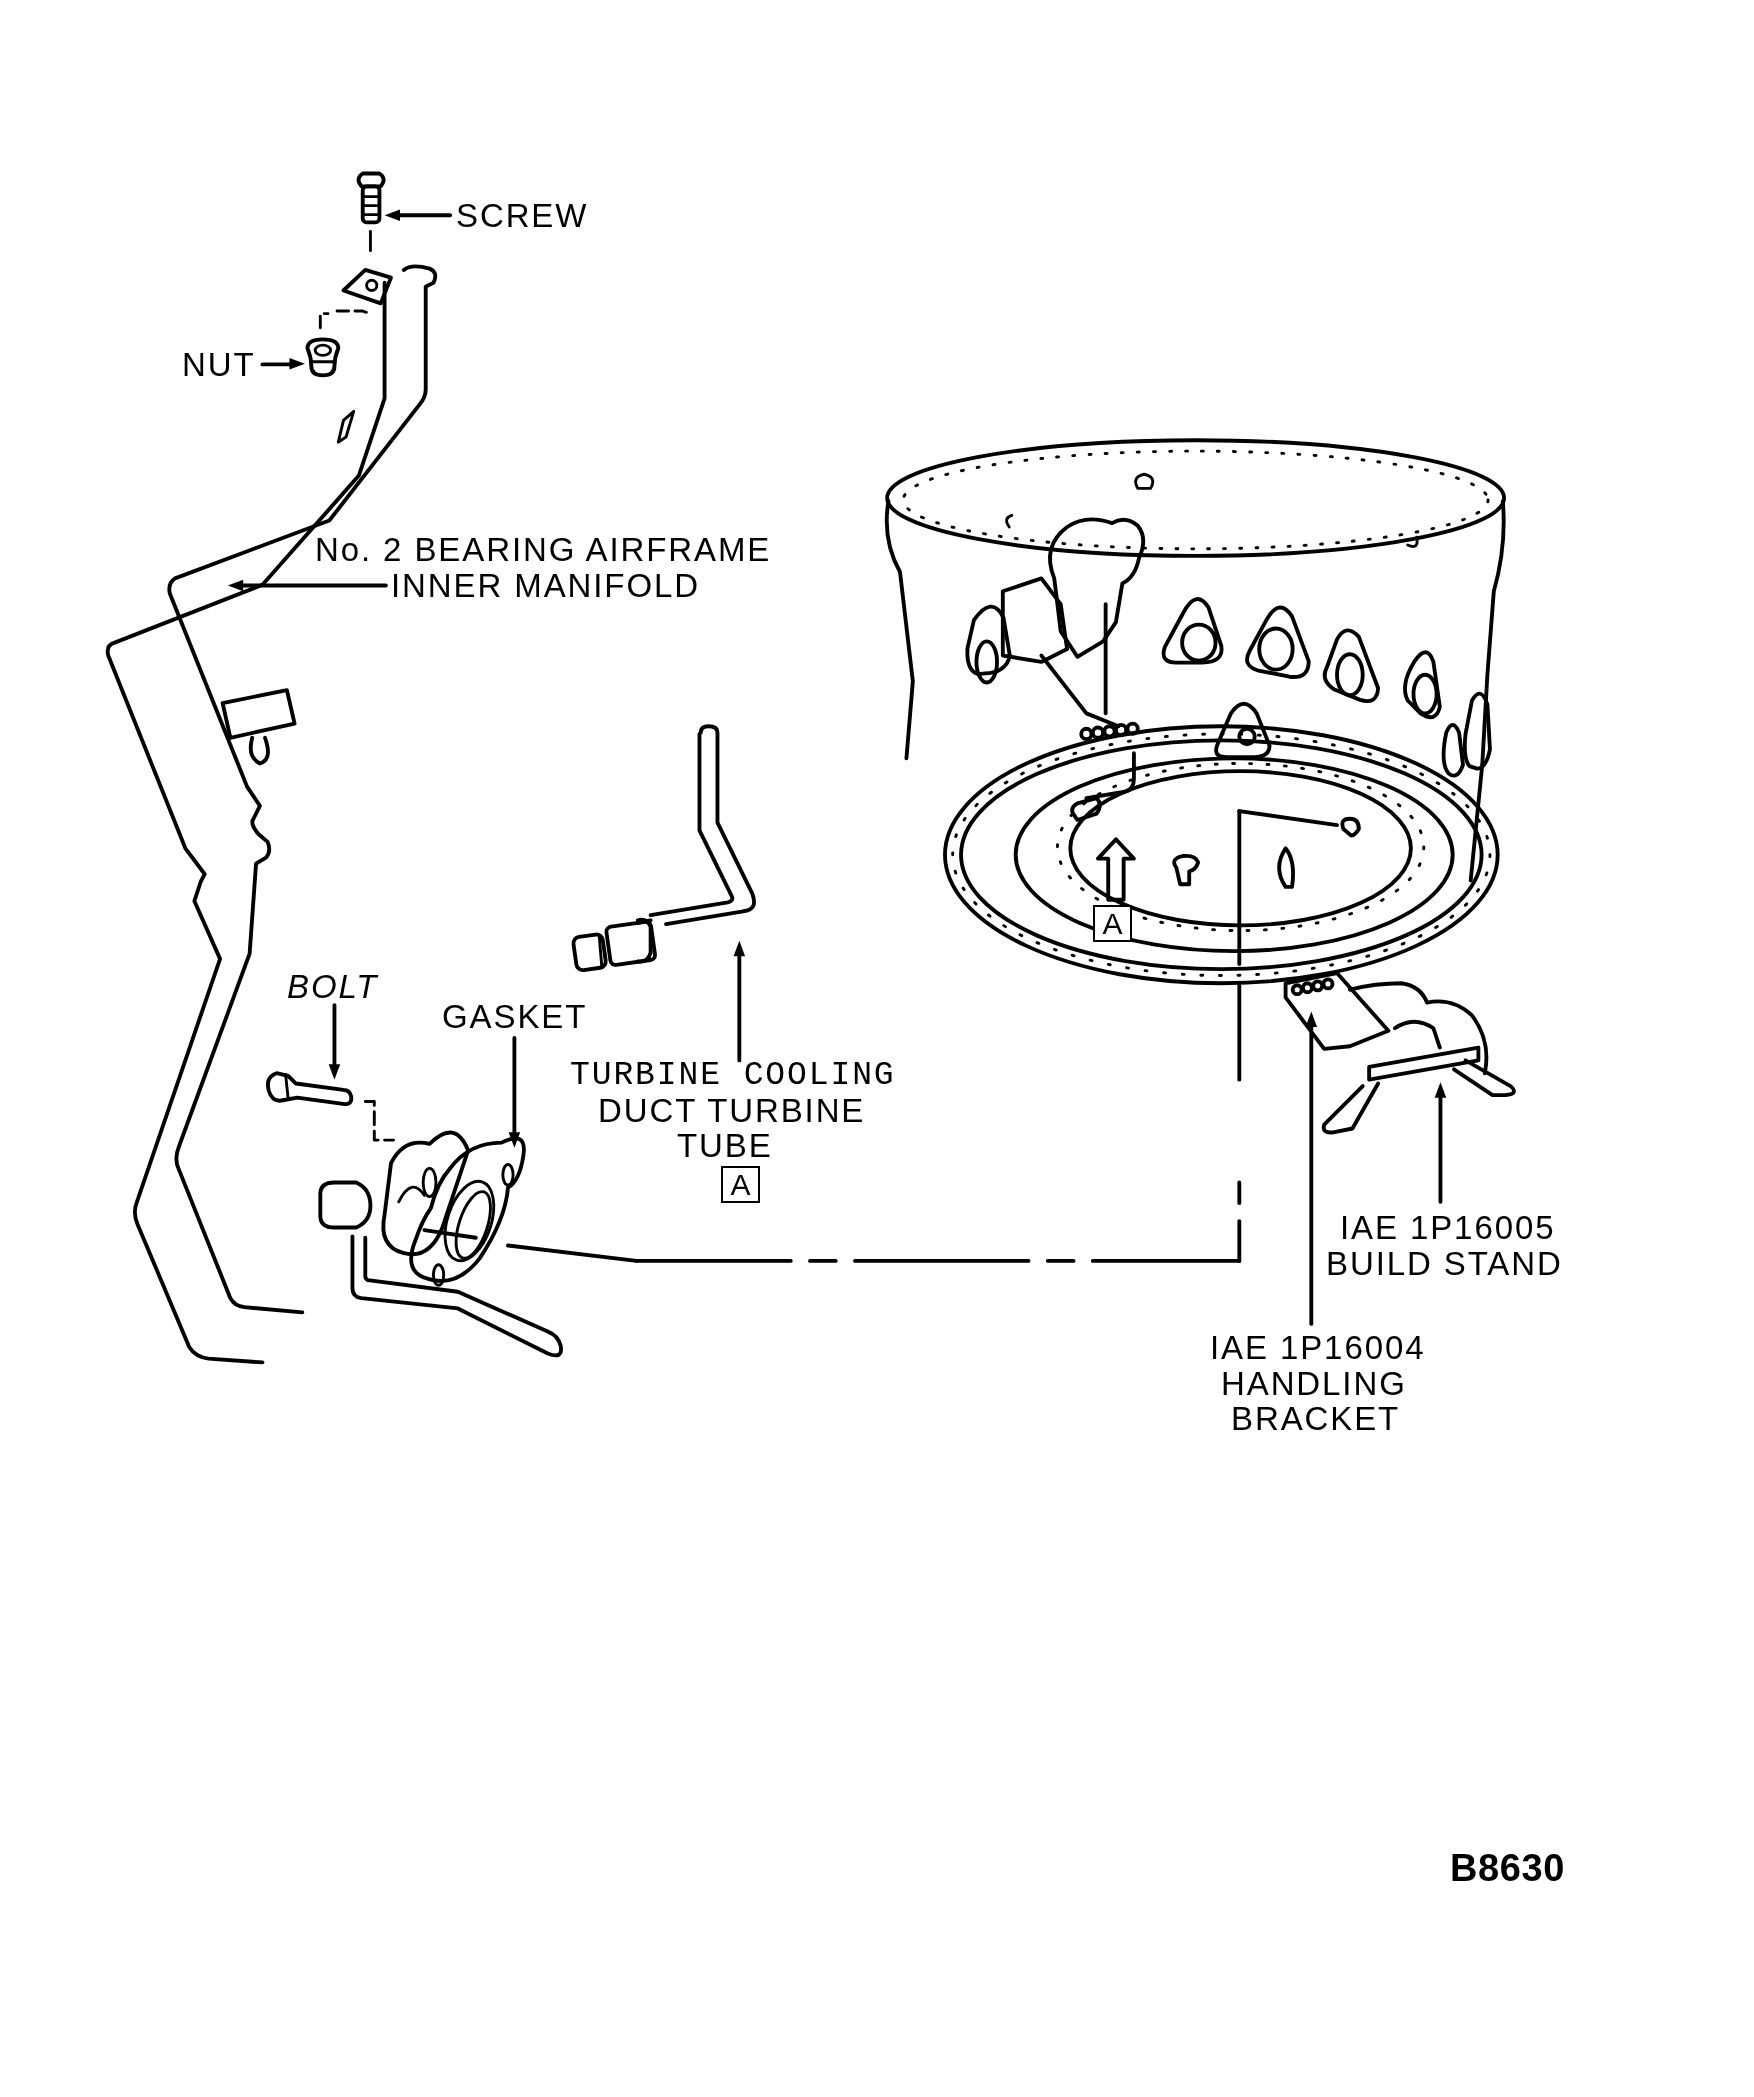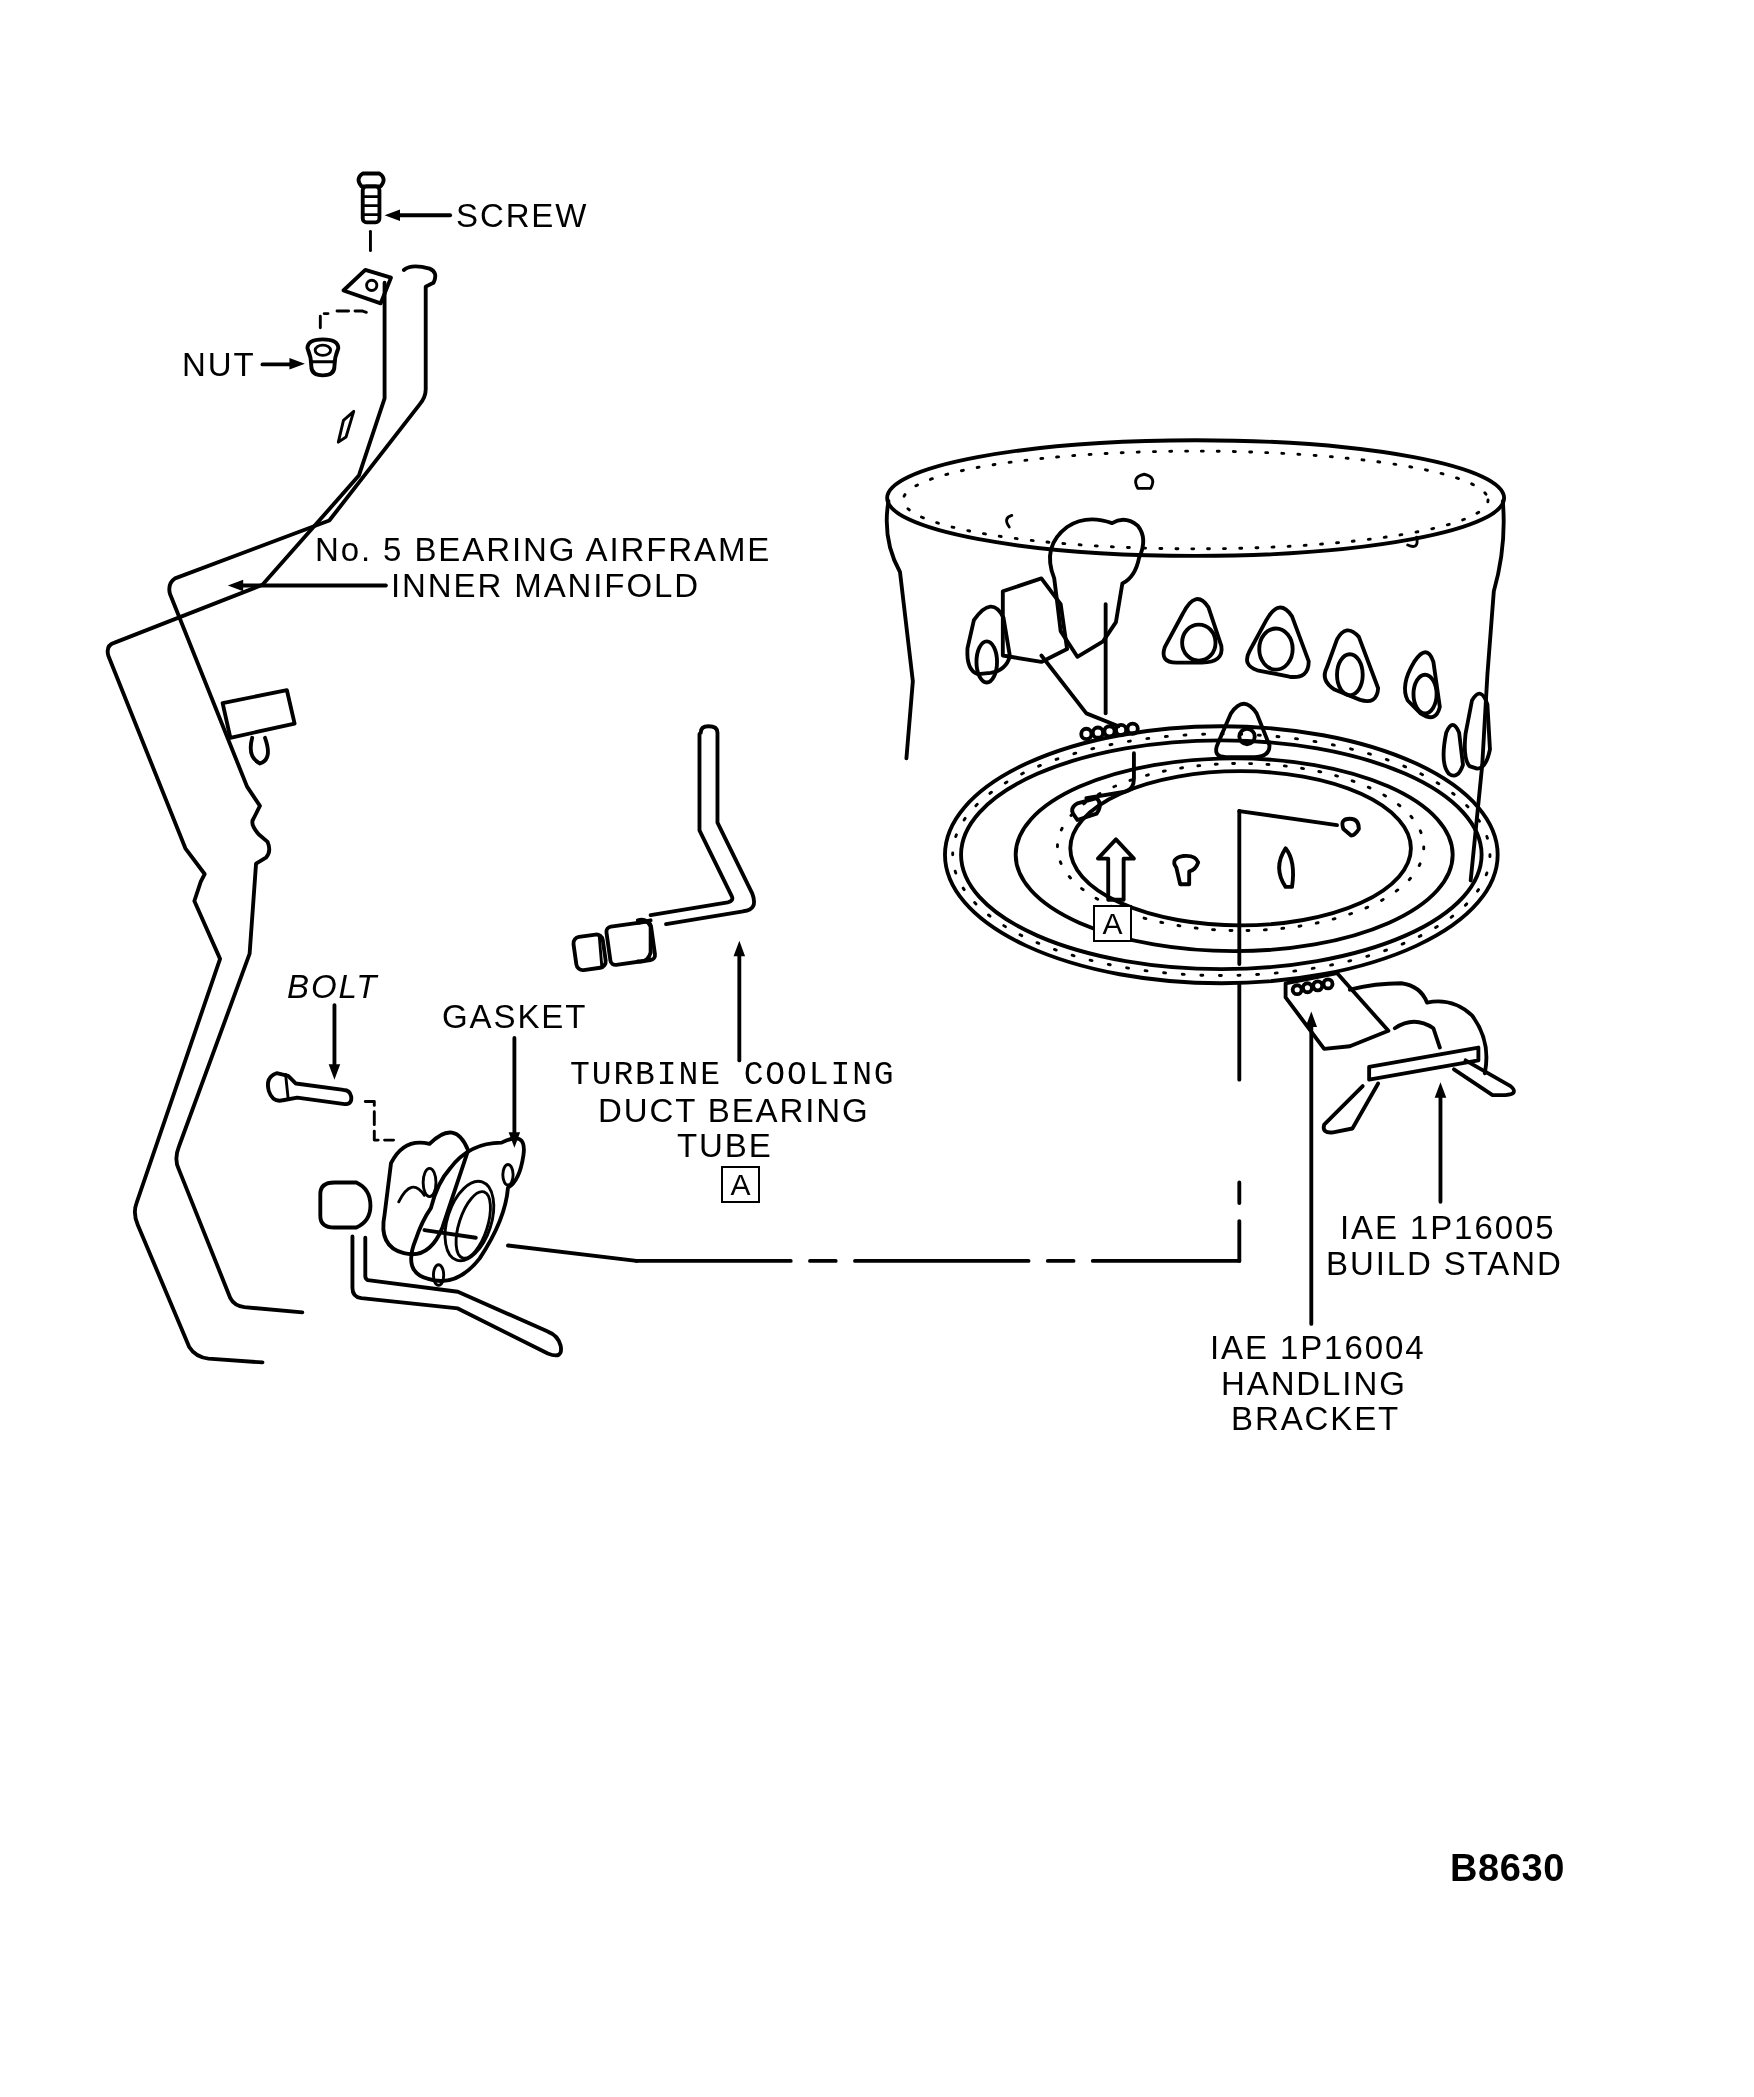"No. 5 BEARING AIRFRAME" div.lbl { text: 5 -> 2 }
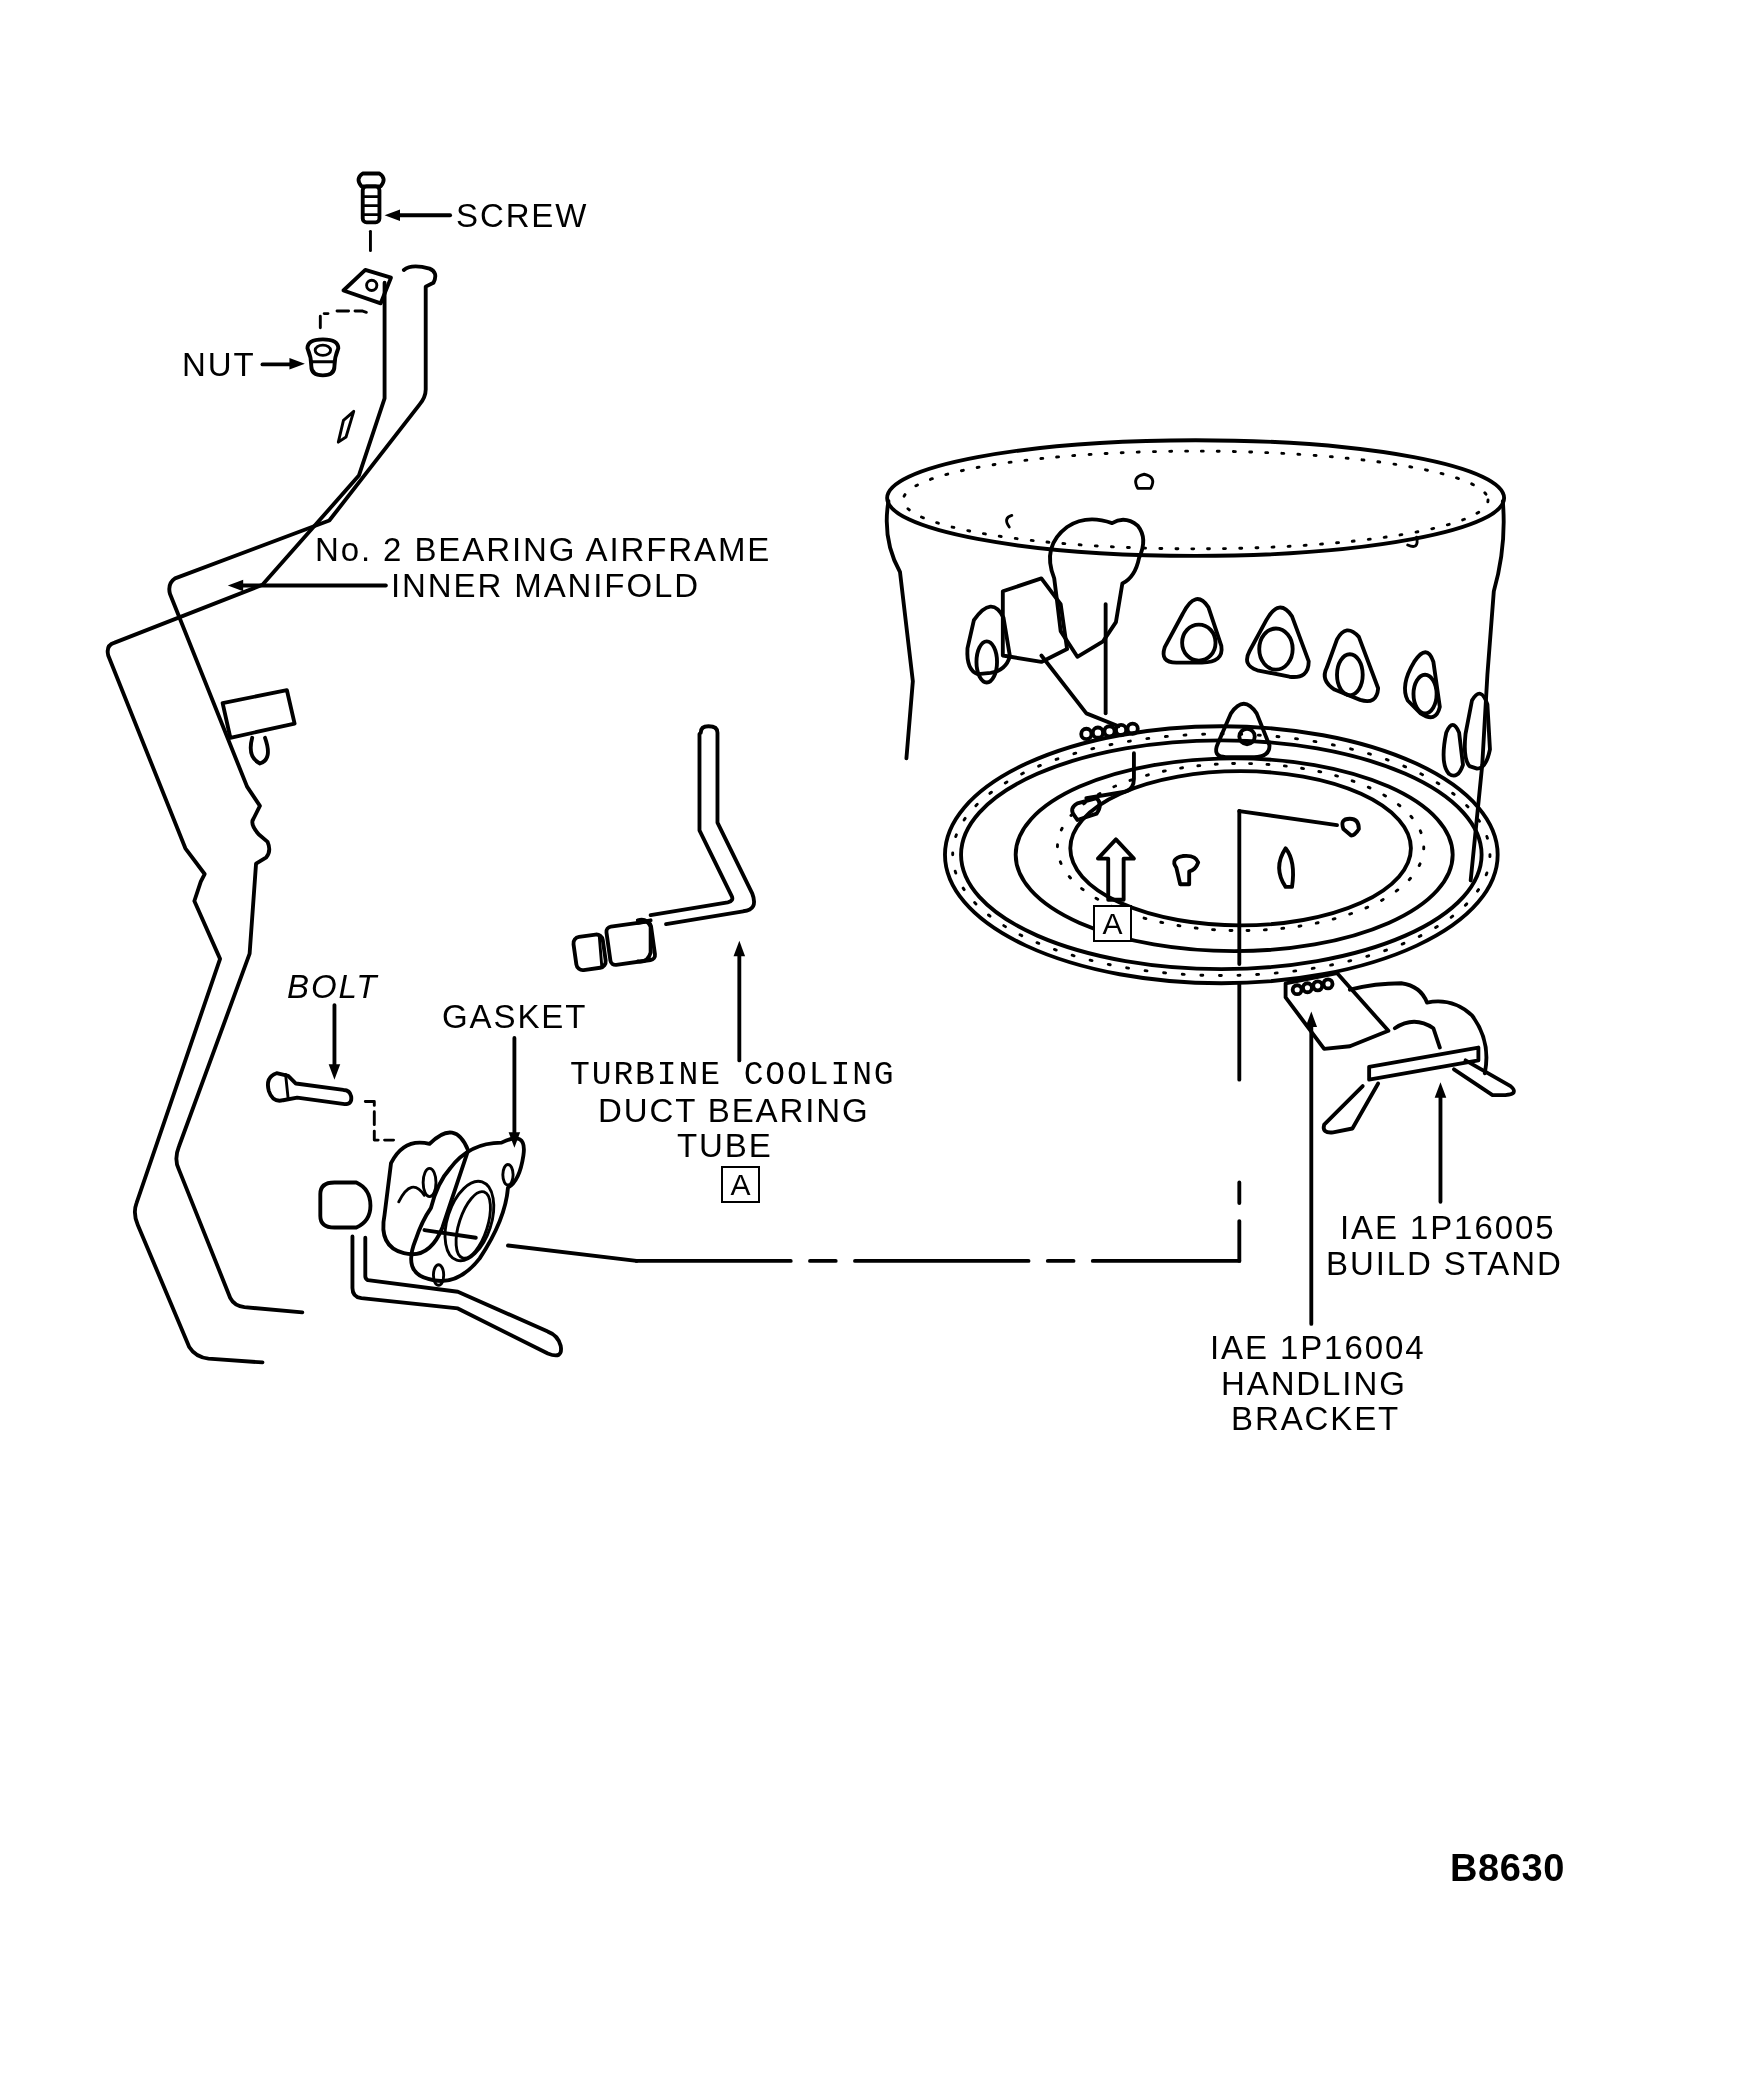"DUCT BEARING" div.lbl { text: BEARING -> TURBINE }
